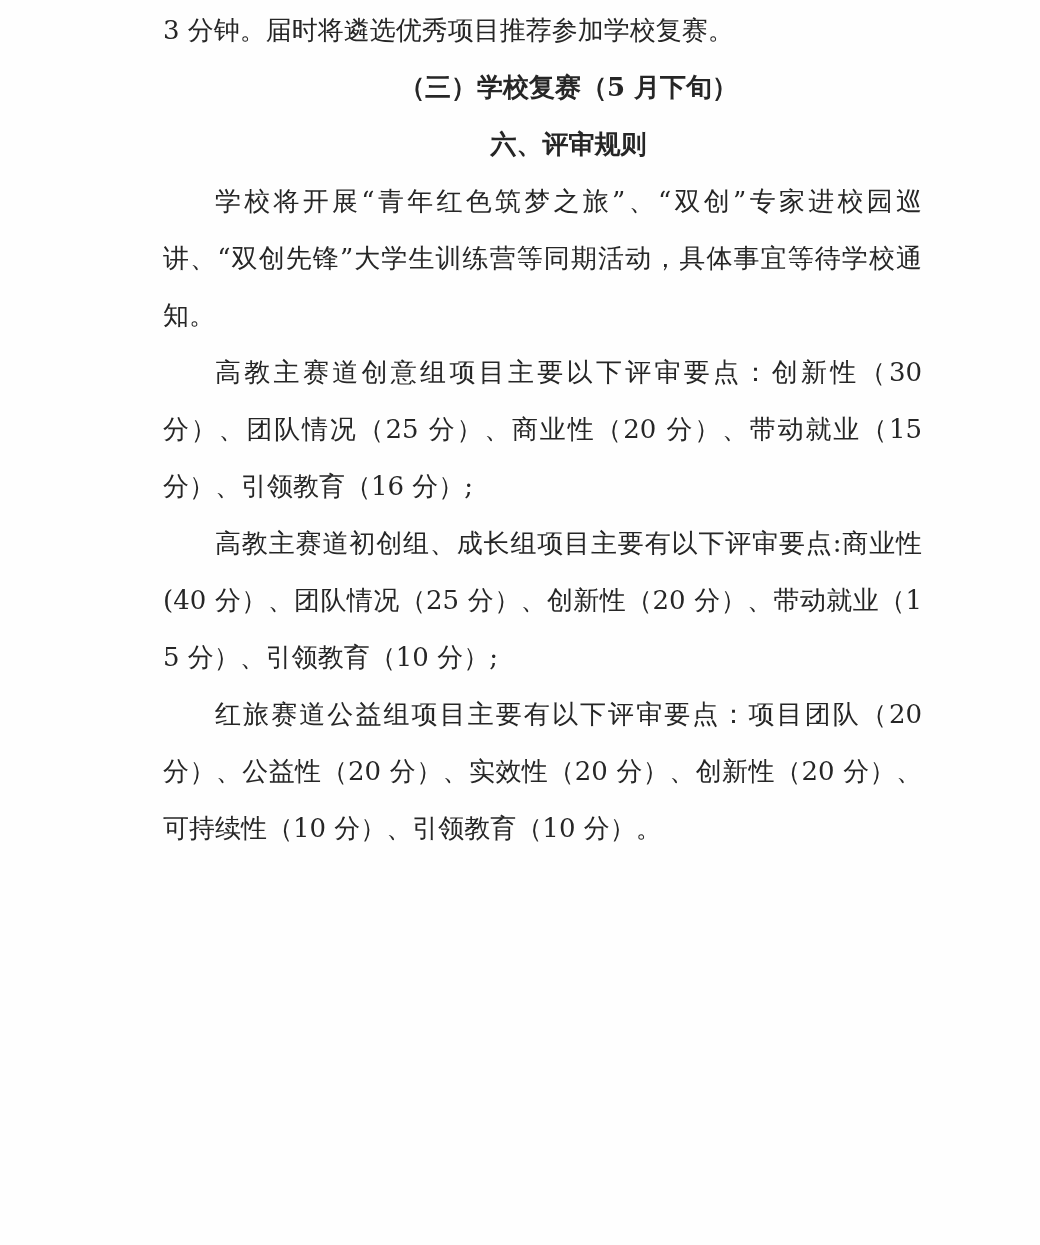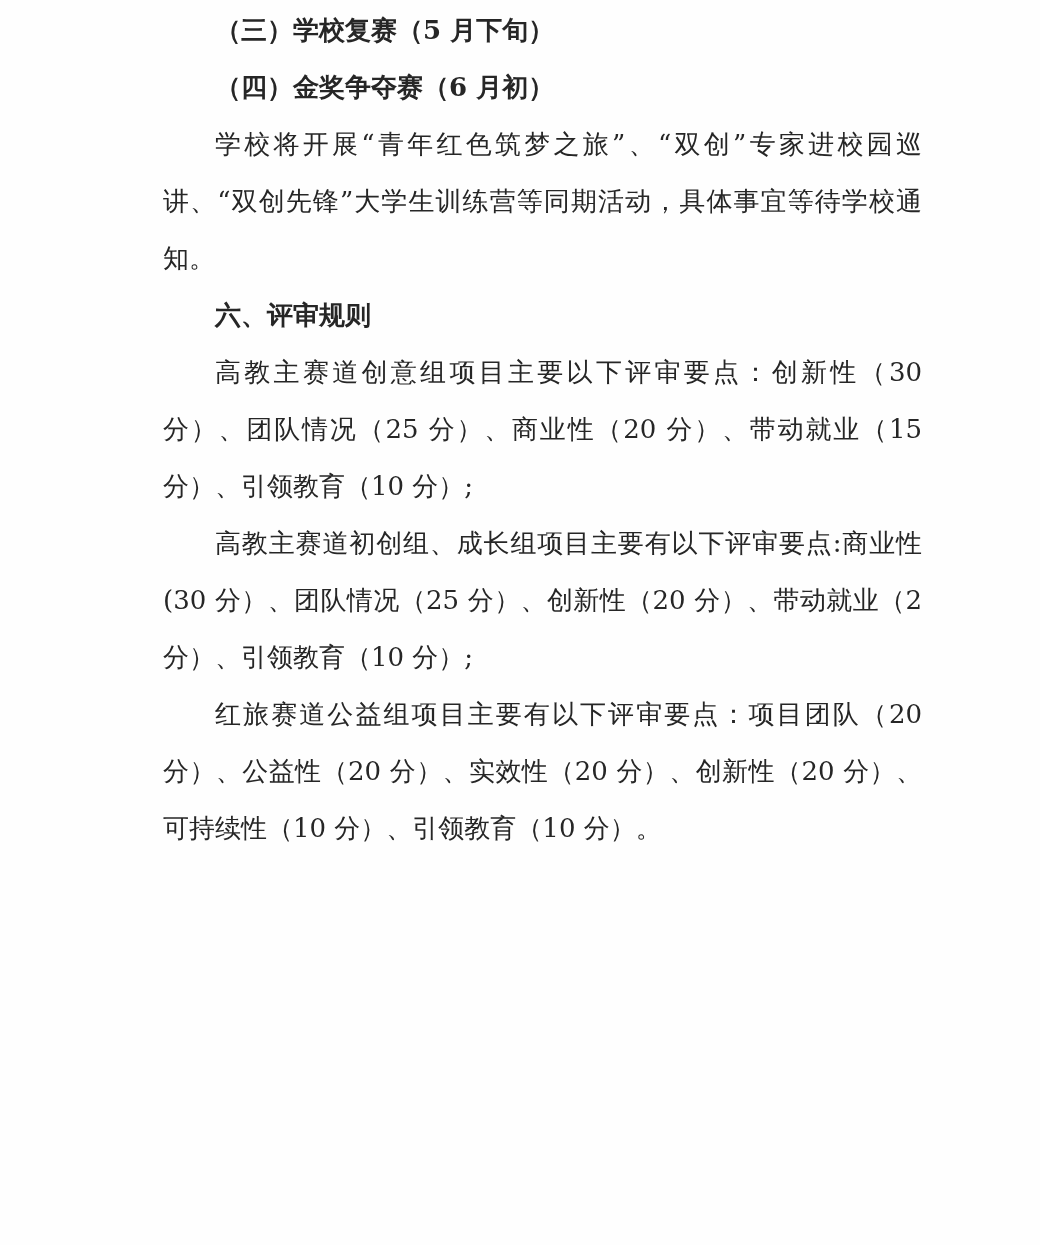"3 分钟。届时将遴选优秀项目推荐参加学校复赛。" p.block { html: none -> <p>3 分钟。届时将遴选优秀项目推荐参加学校复赛。</p> }
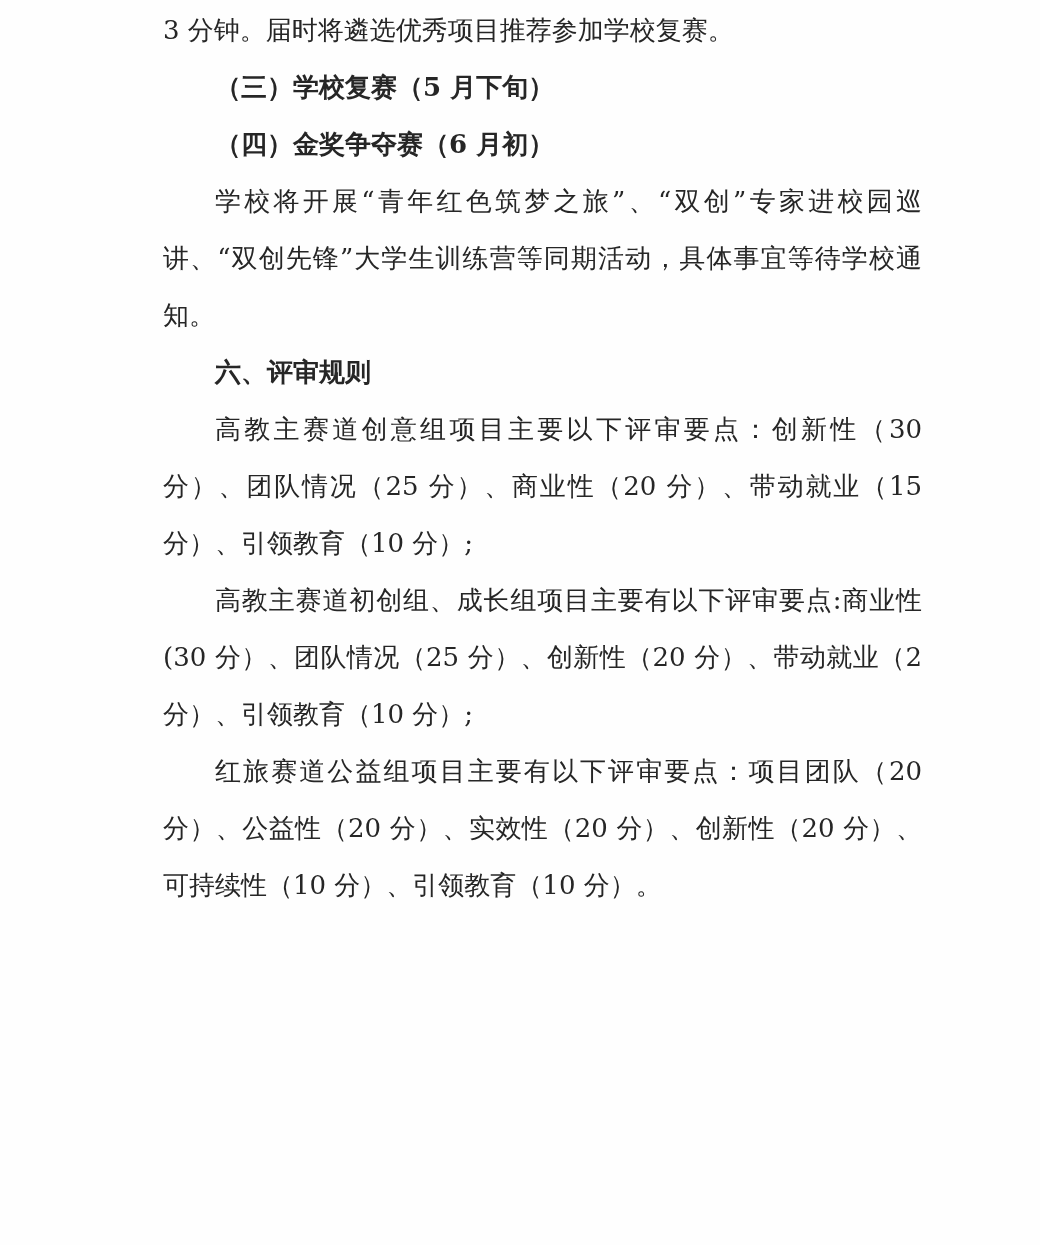"（三）学校复赛（5 月下旬）" .block.heading { text-align: left -> center }
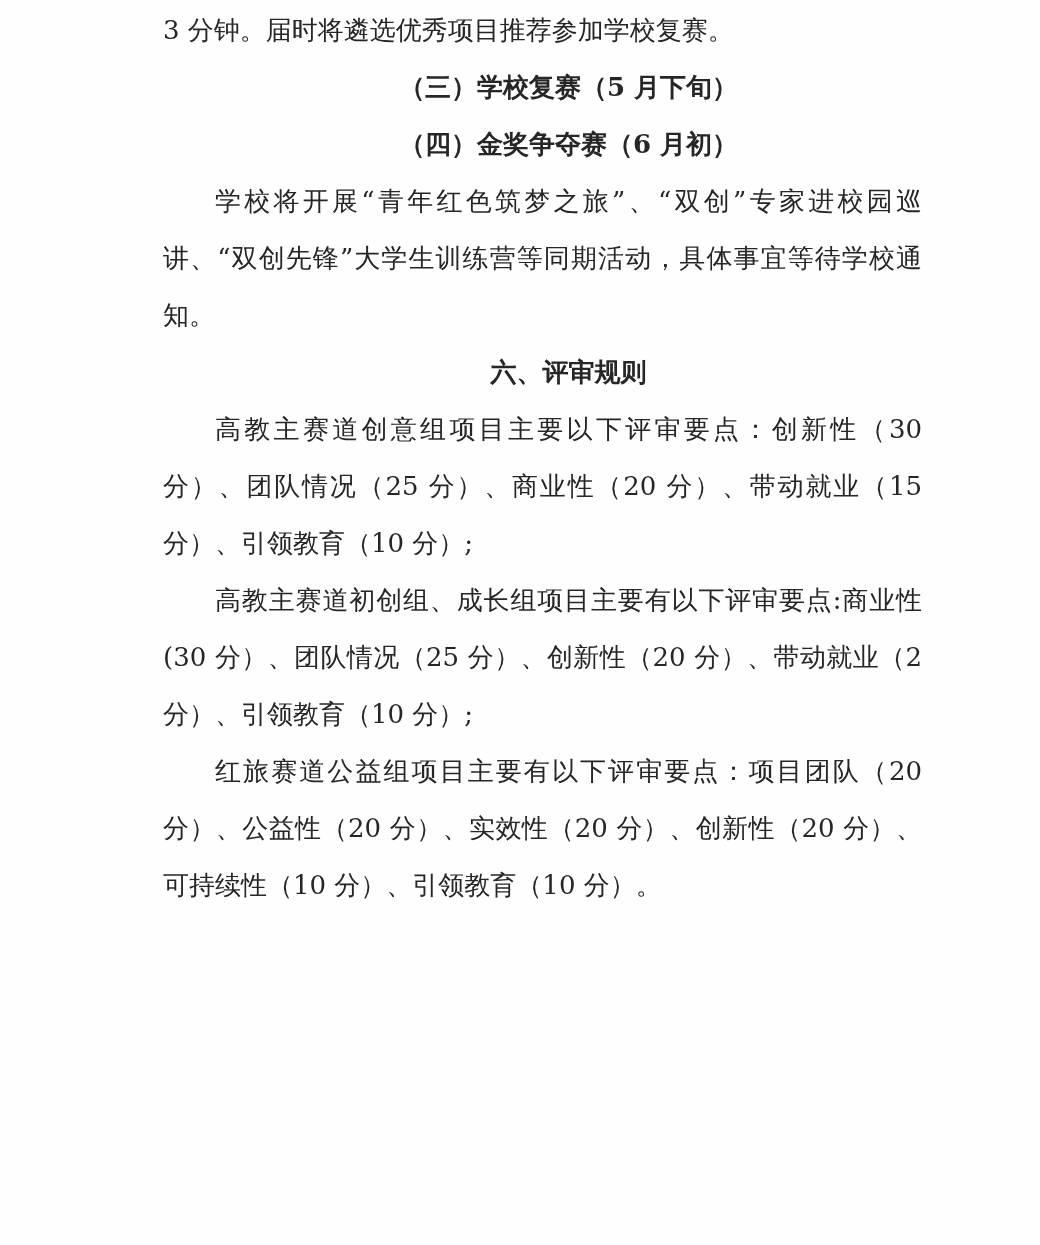"（四）金奖争夺赛（6 月初）" p.block { html: <p>（四）金奖争夺赛（6 月初）</p> -> none }
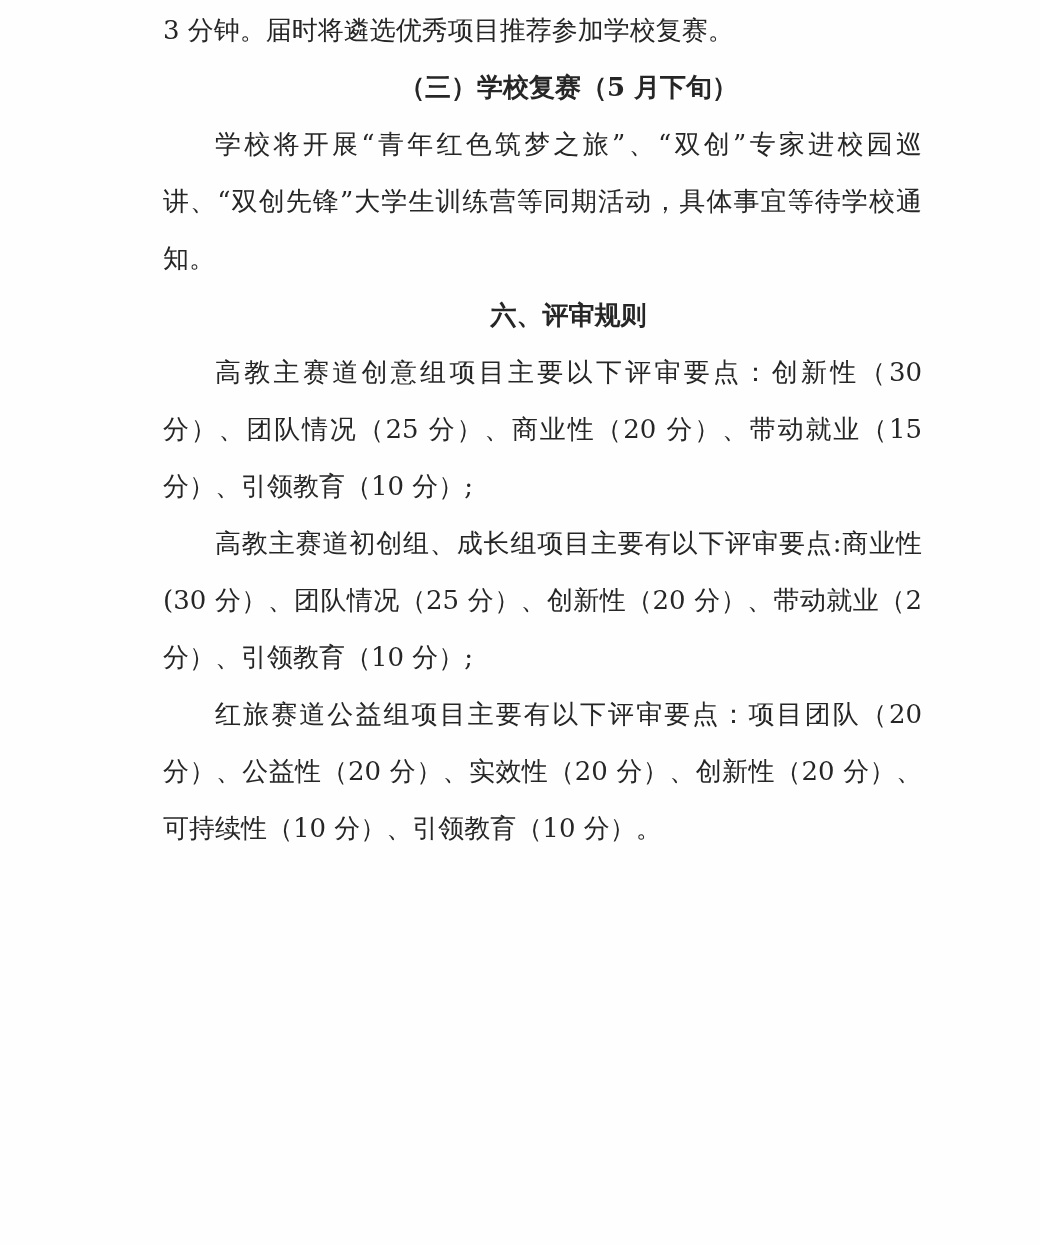"学校将开展“青年红色筑梦之旅”、“双创”专家进校园巡讲、“双创先锋”大学生训练营" p.block { order: before "六、评审规则" -> after "六、评审规则" }
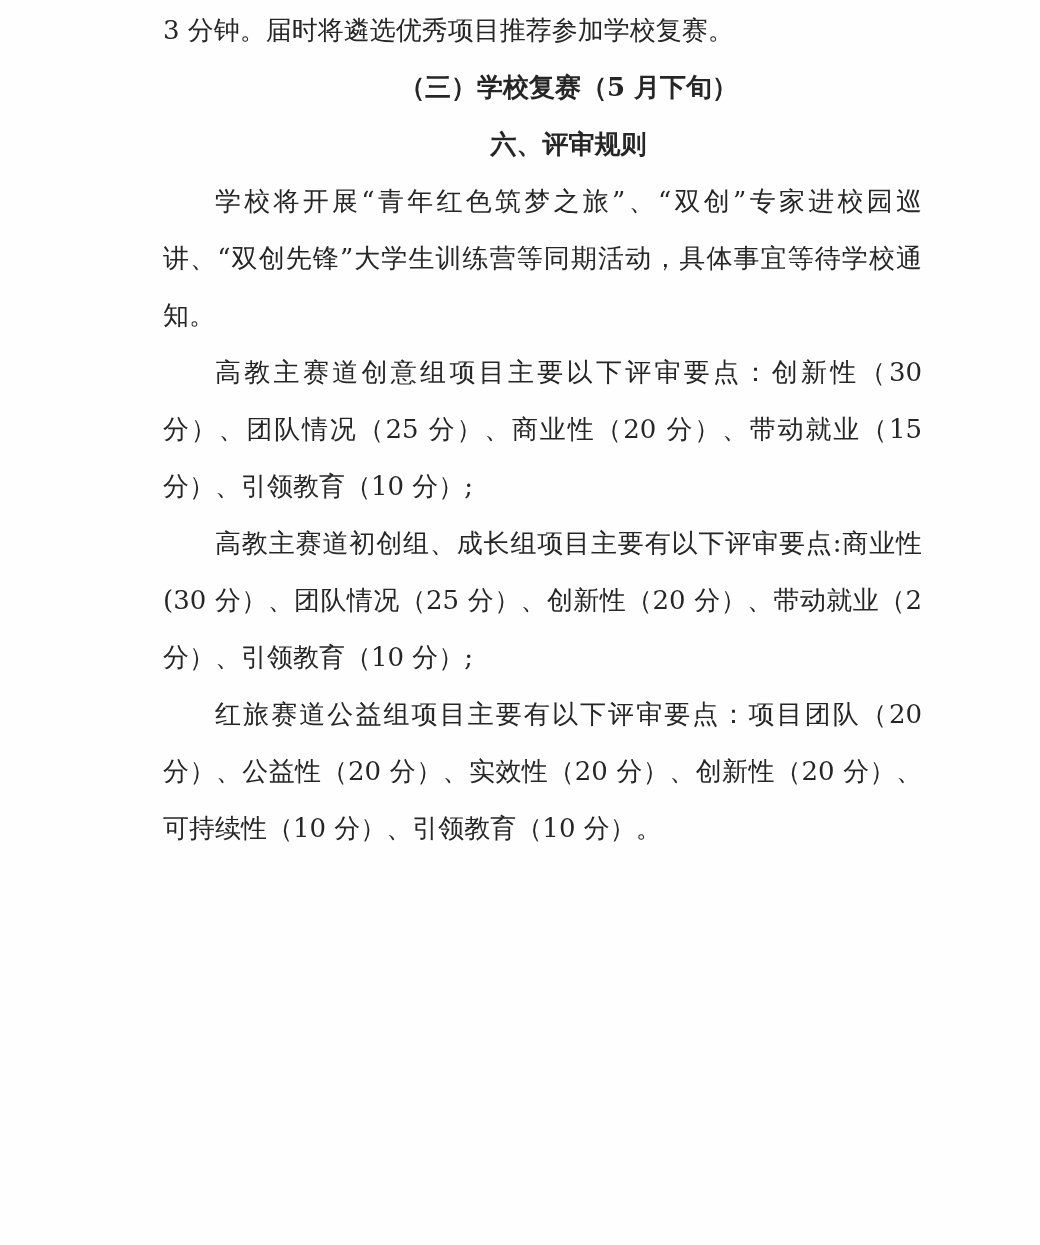"高教主赛道创意组项目主要以下评审要点：创新性（30 分）、团队情况（25" p.block { text: 10 -> 16 }
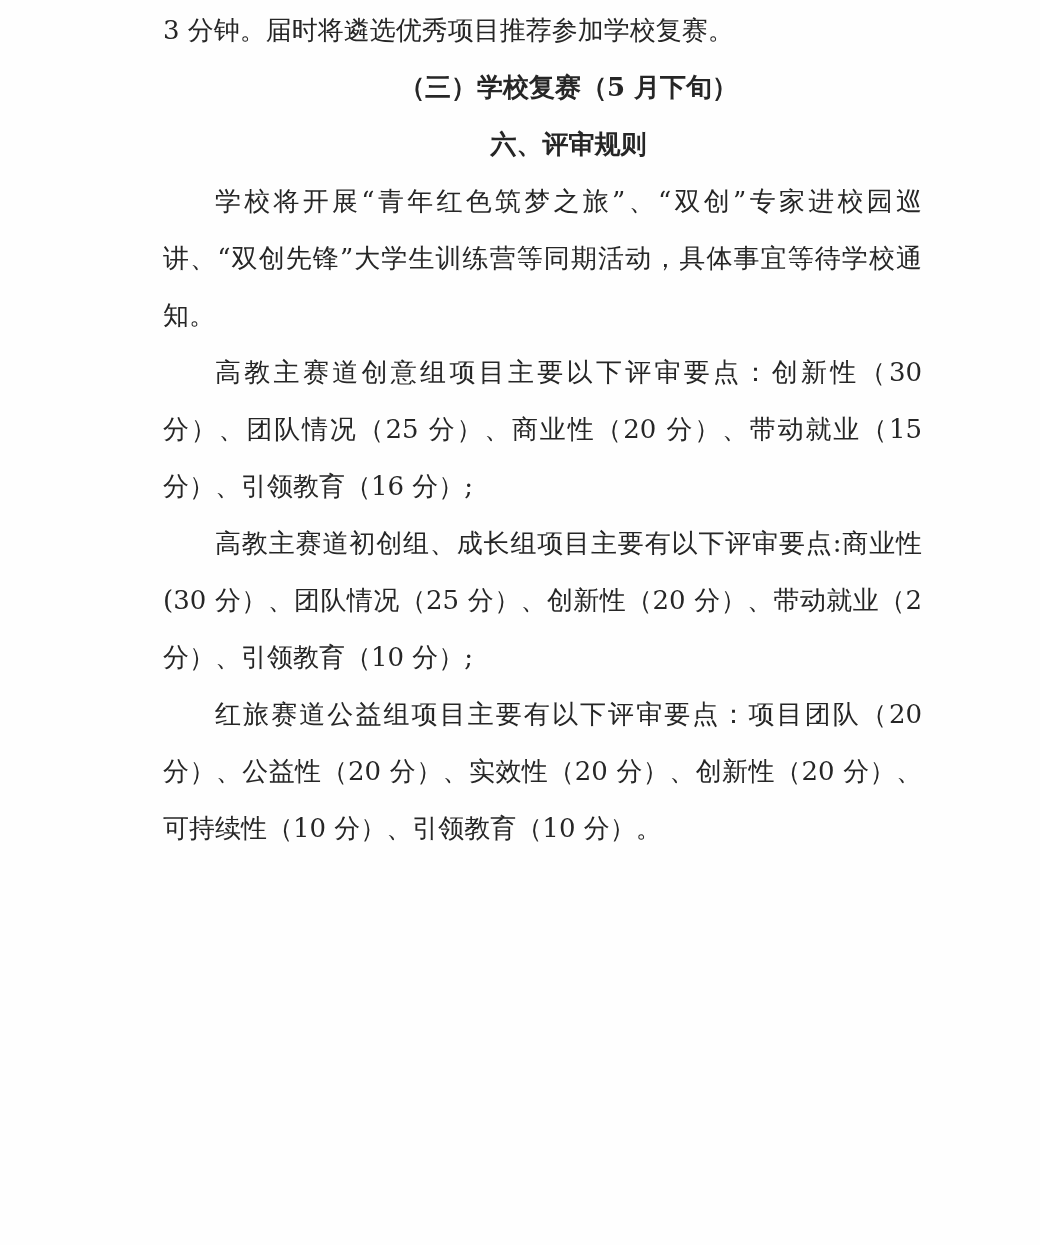"高教主赛道初创组、成长组项目主要有以下评审要点:商业性(30" p.block { text: 30 分）、团队情况（25 分）、创新性（20 分）、带动就业（2 -> 40 分）、团队情况（25 分）、创新性（20 分）、带动就业（15 }
